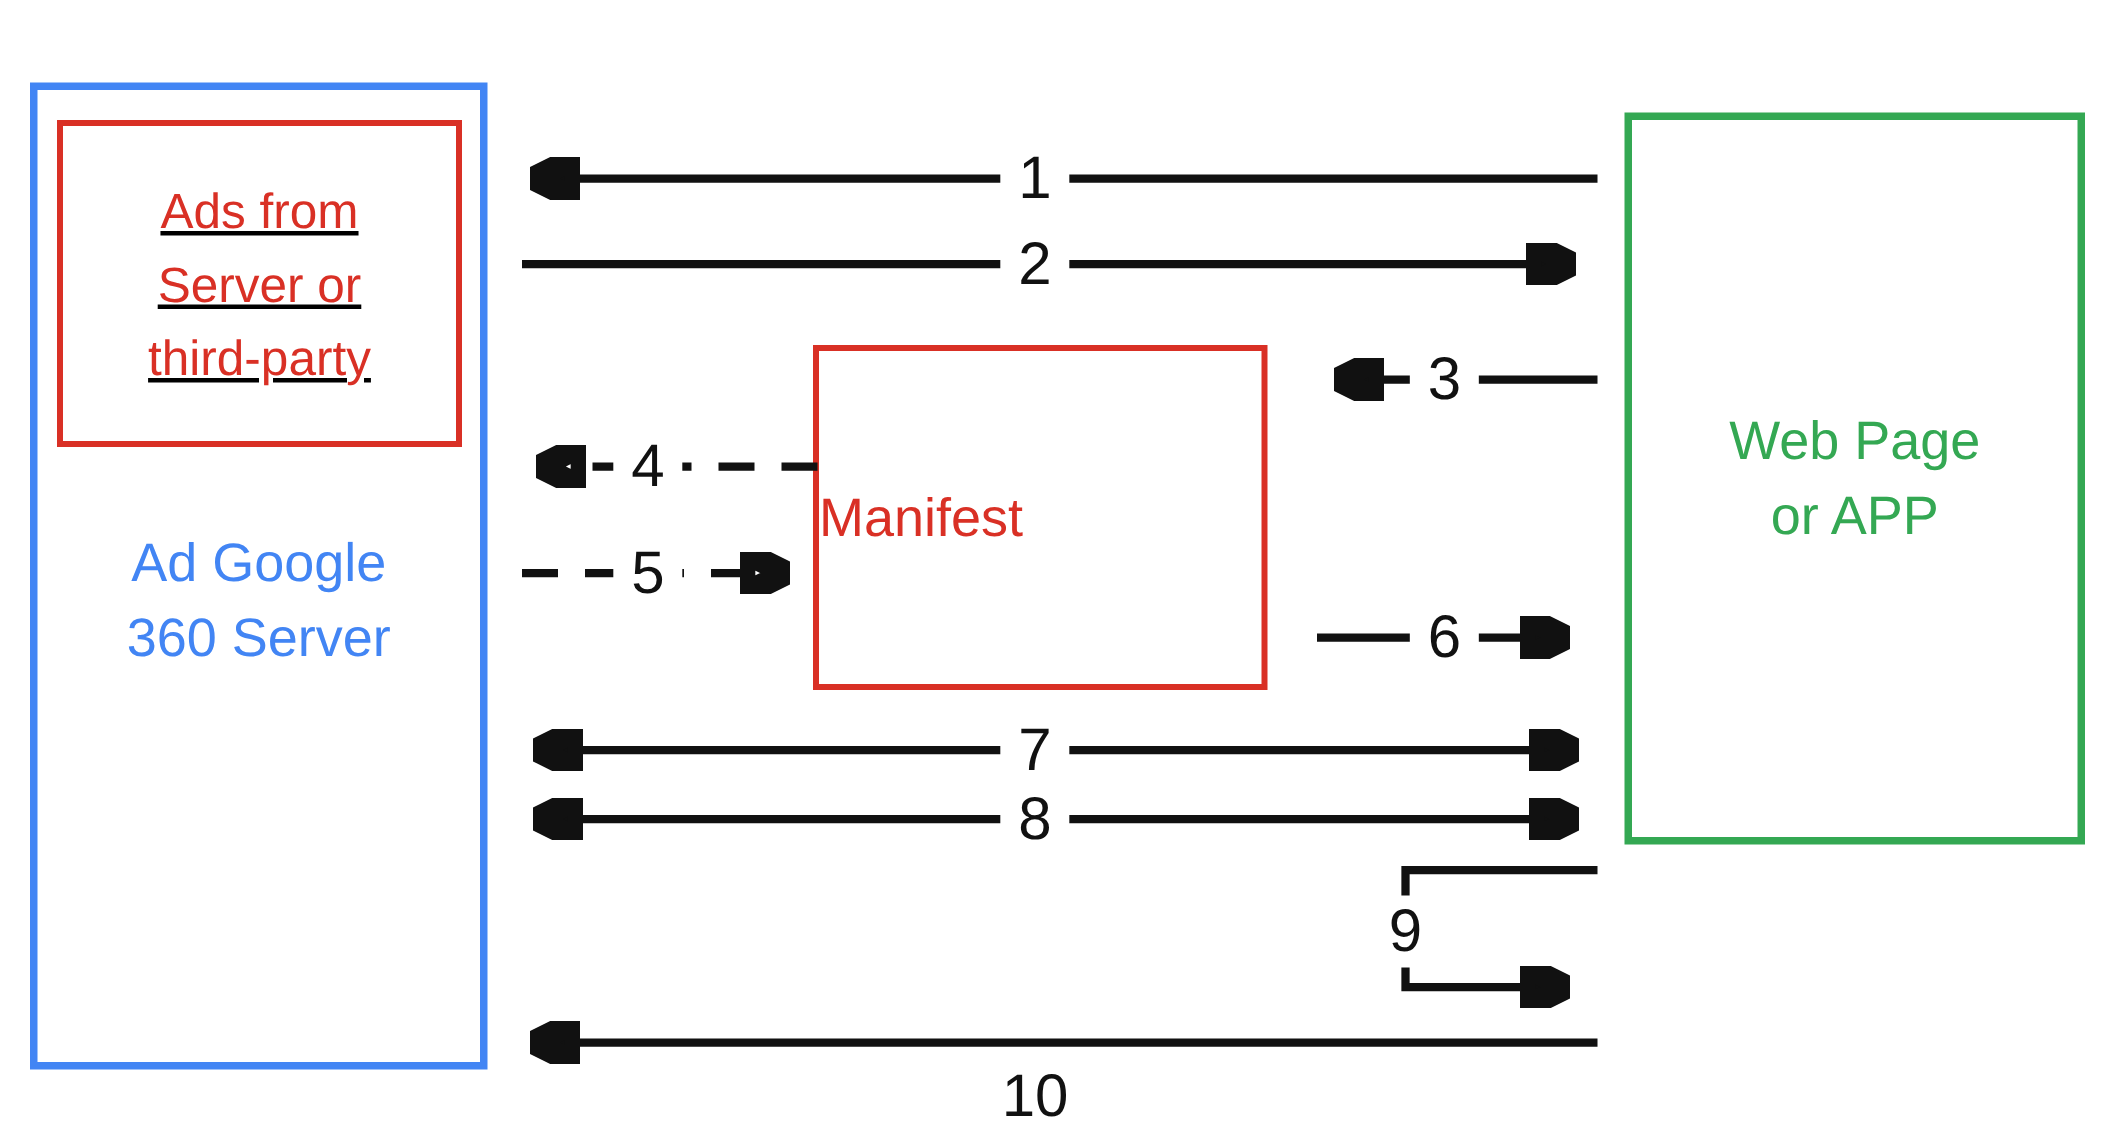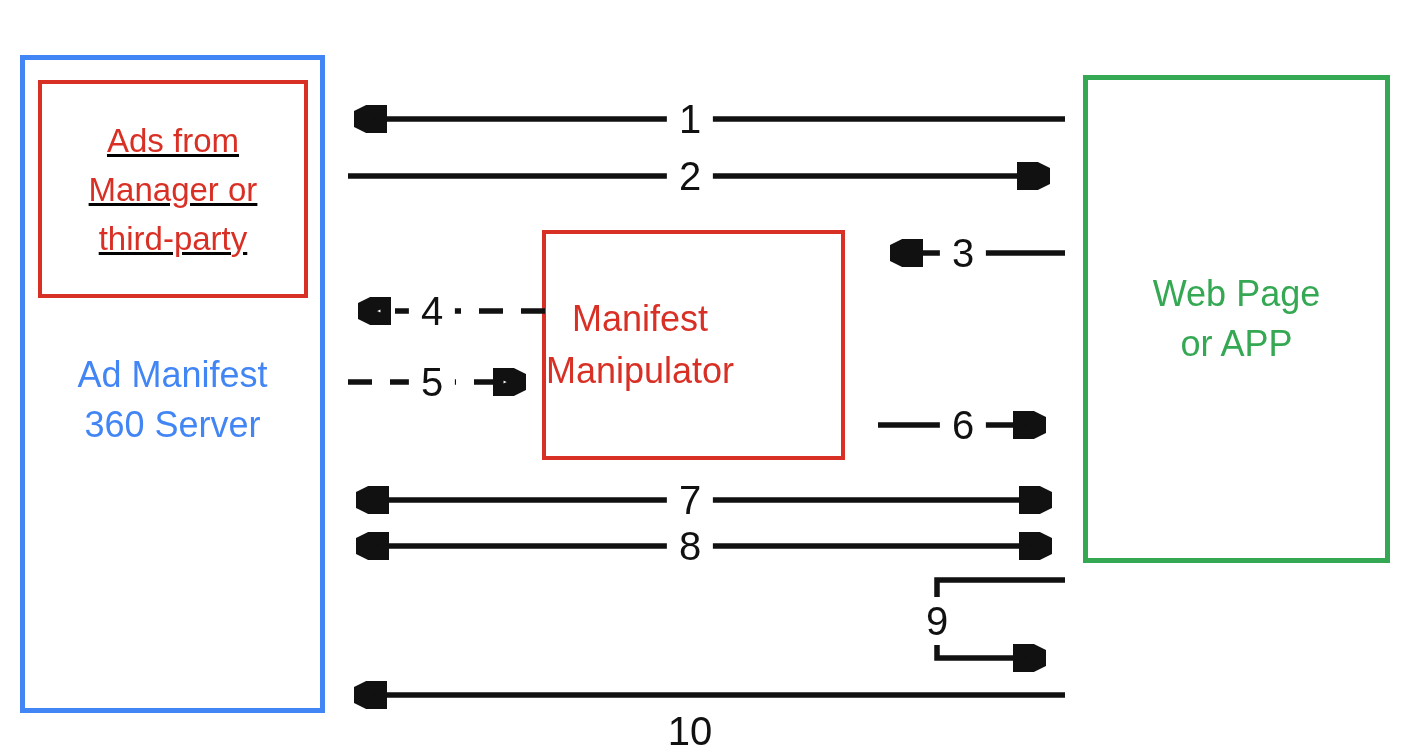"Manager or" div { text: Manager -> Server }
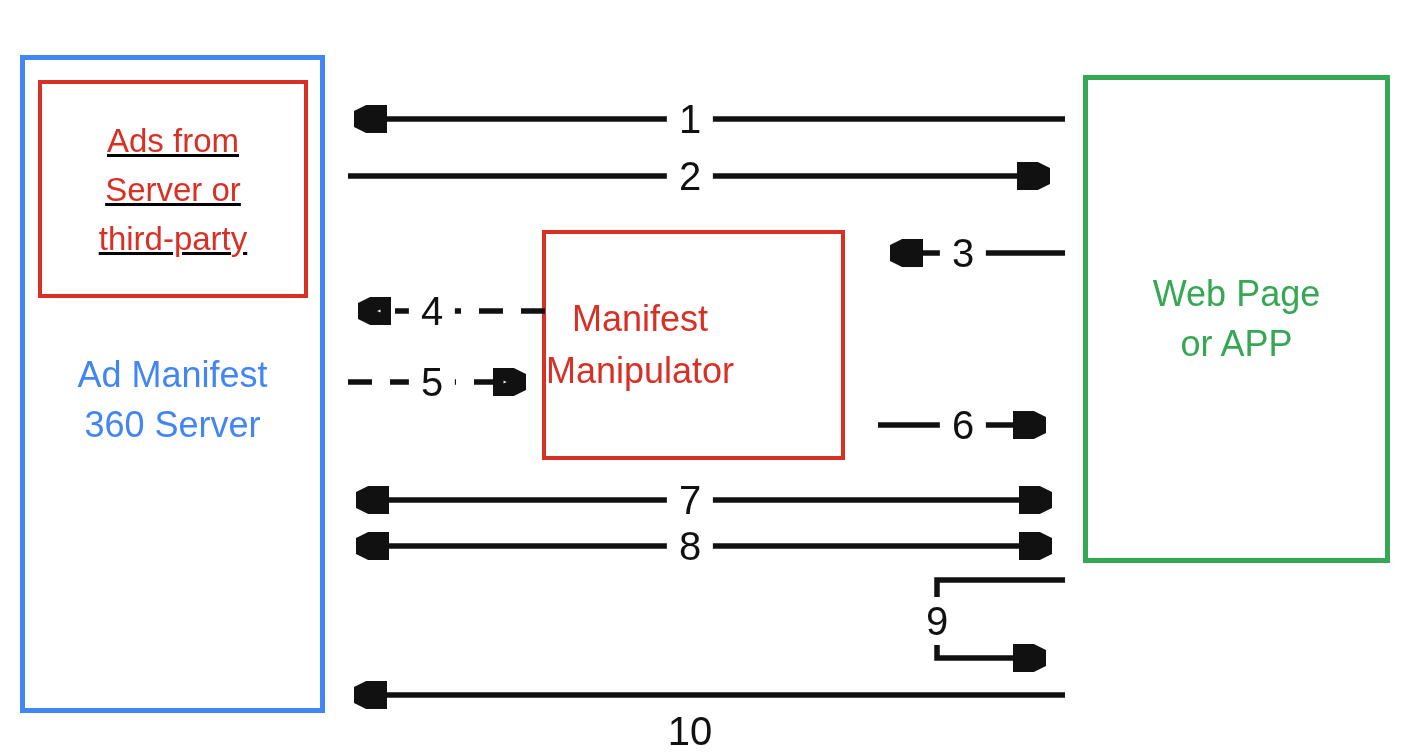"Ad Manifest" div { text: Manifest -> Google }
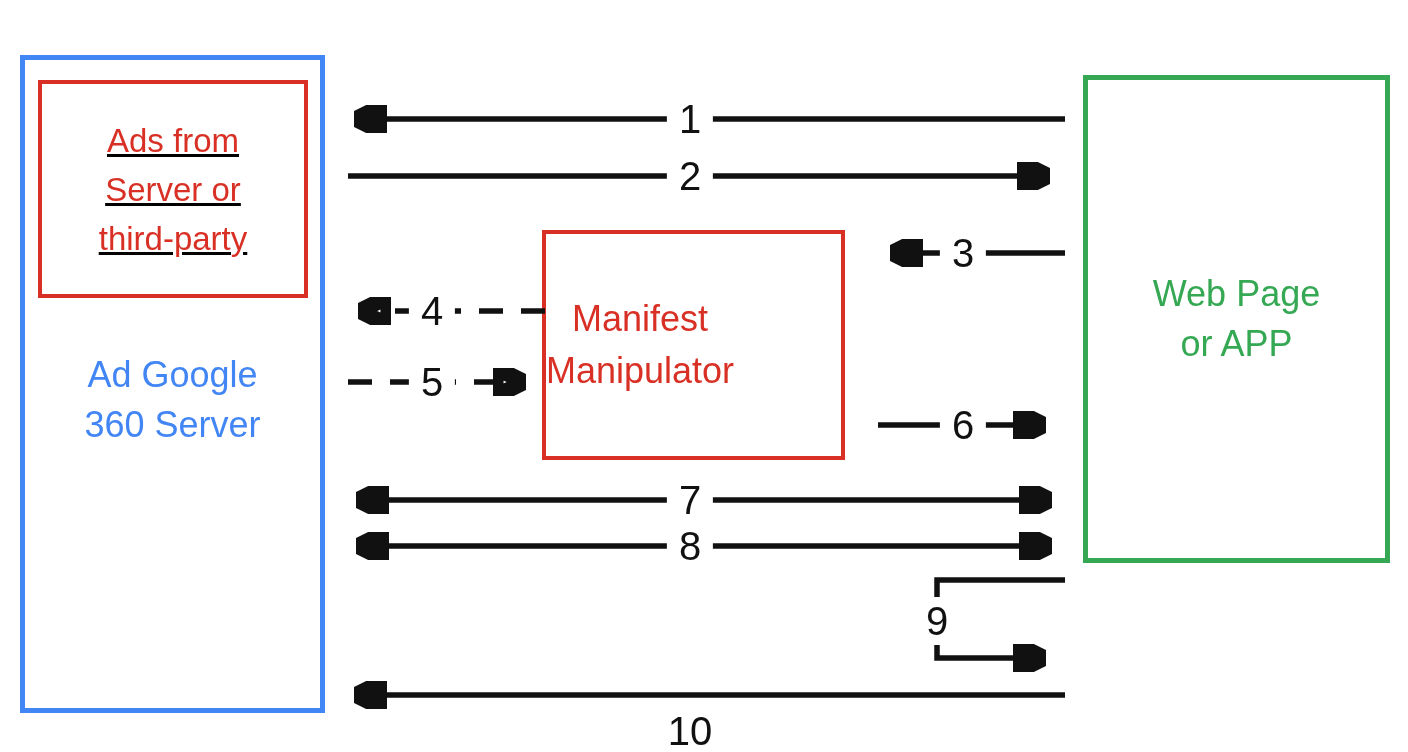"Manipulator" div { html: <div>Manipulator</div> -> none }
